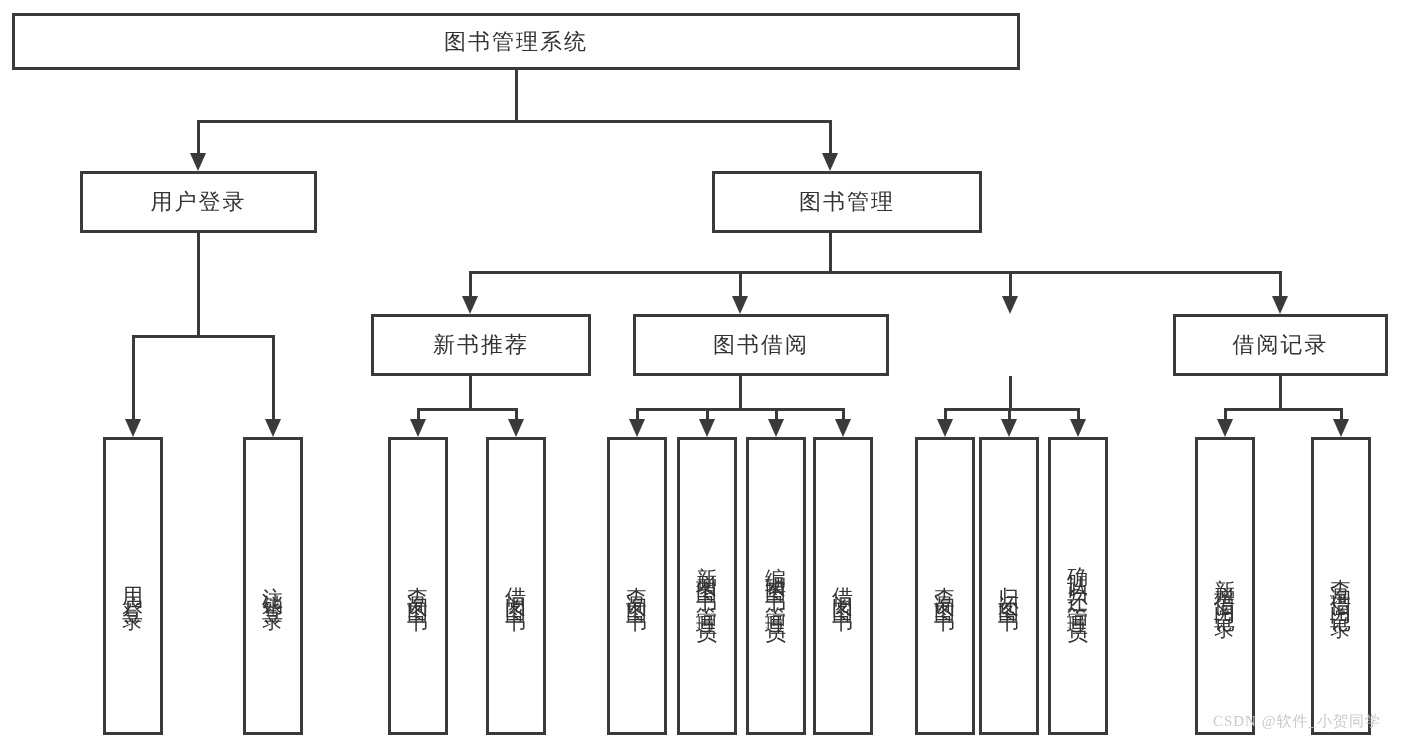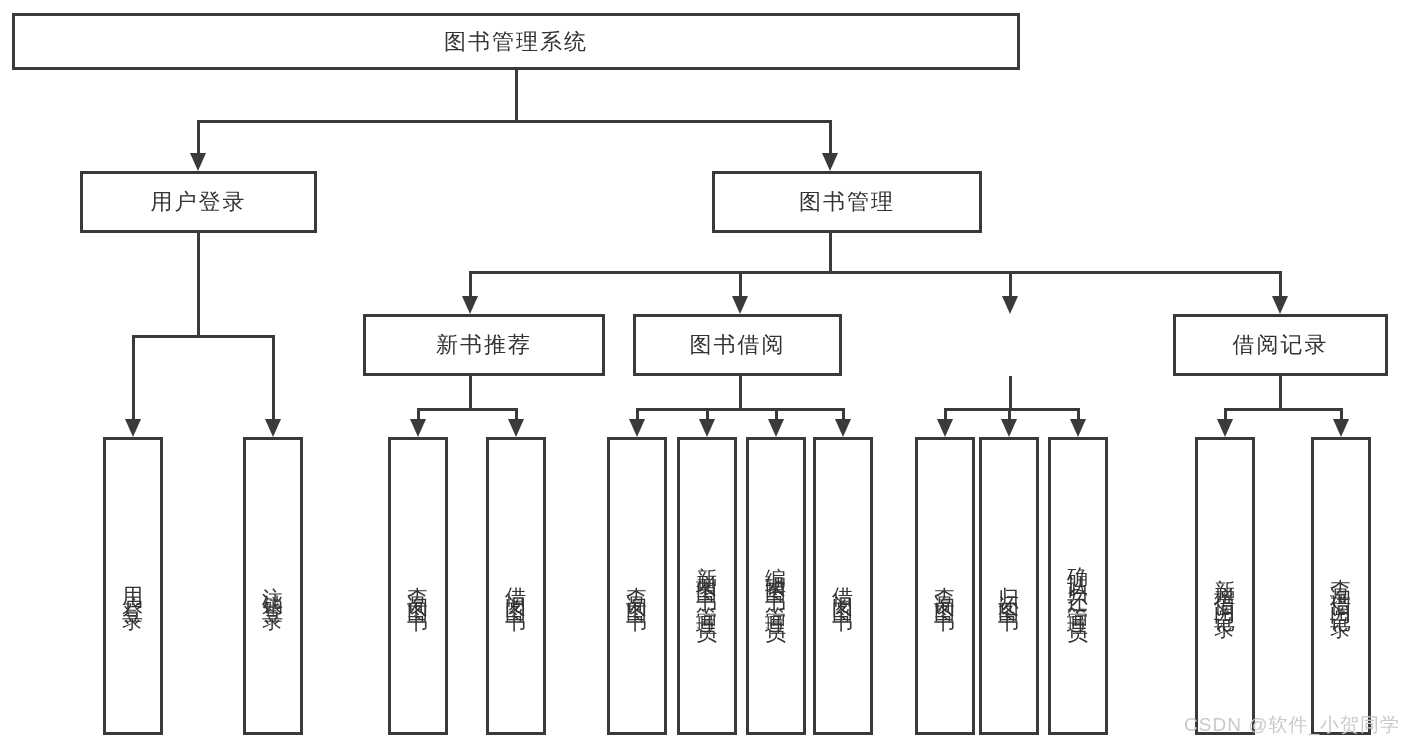"新书推荐" div.box { left: 363px -> 371px; width: 242px -> 220px }
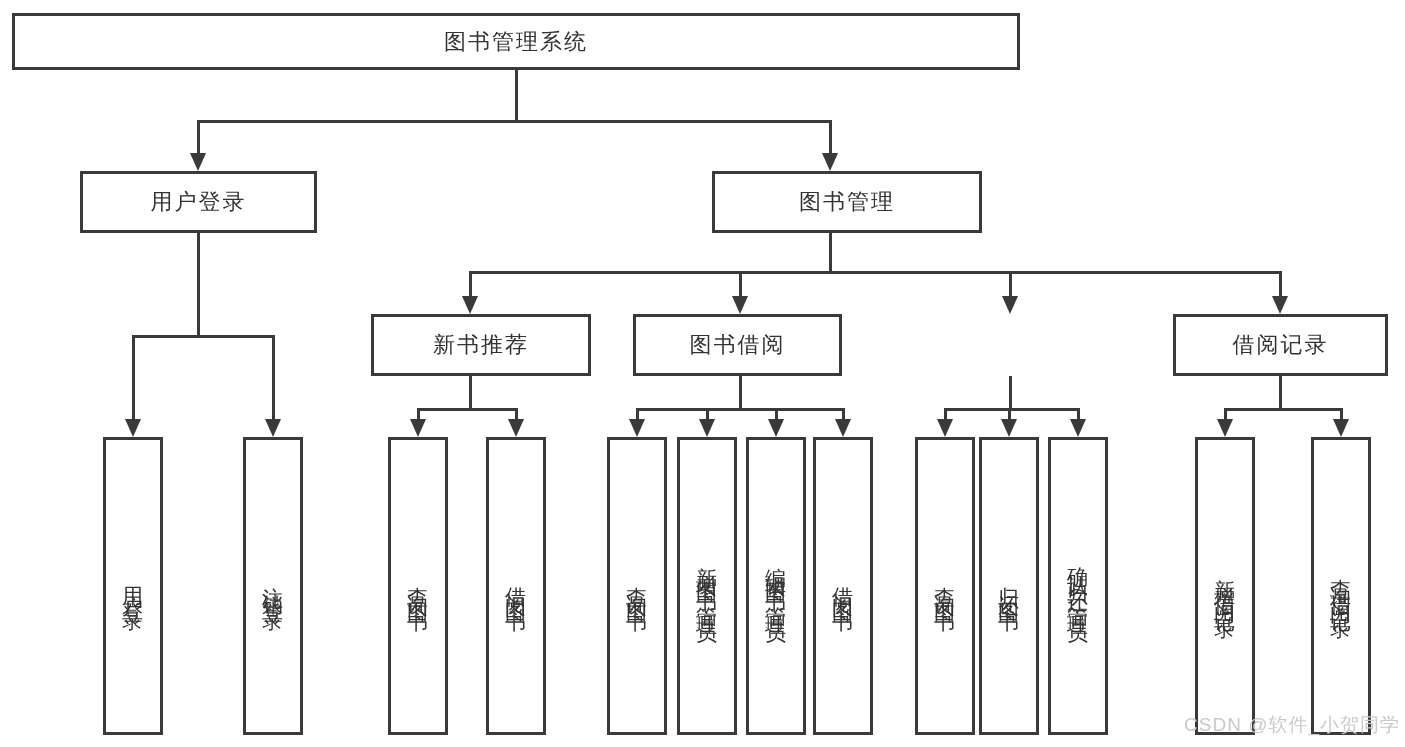"图书借阅" div.box { width: 209px -> 256px }
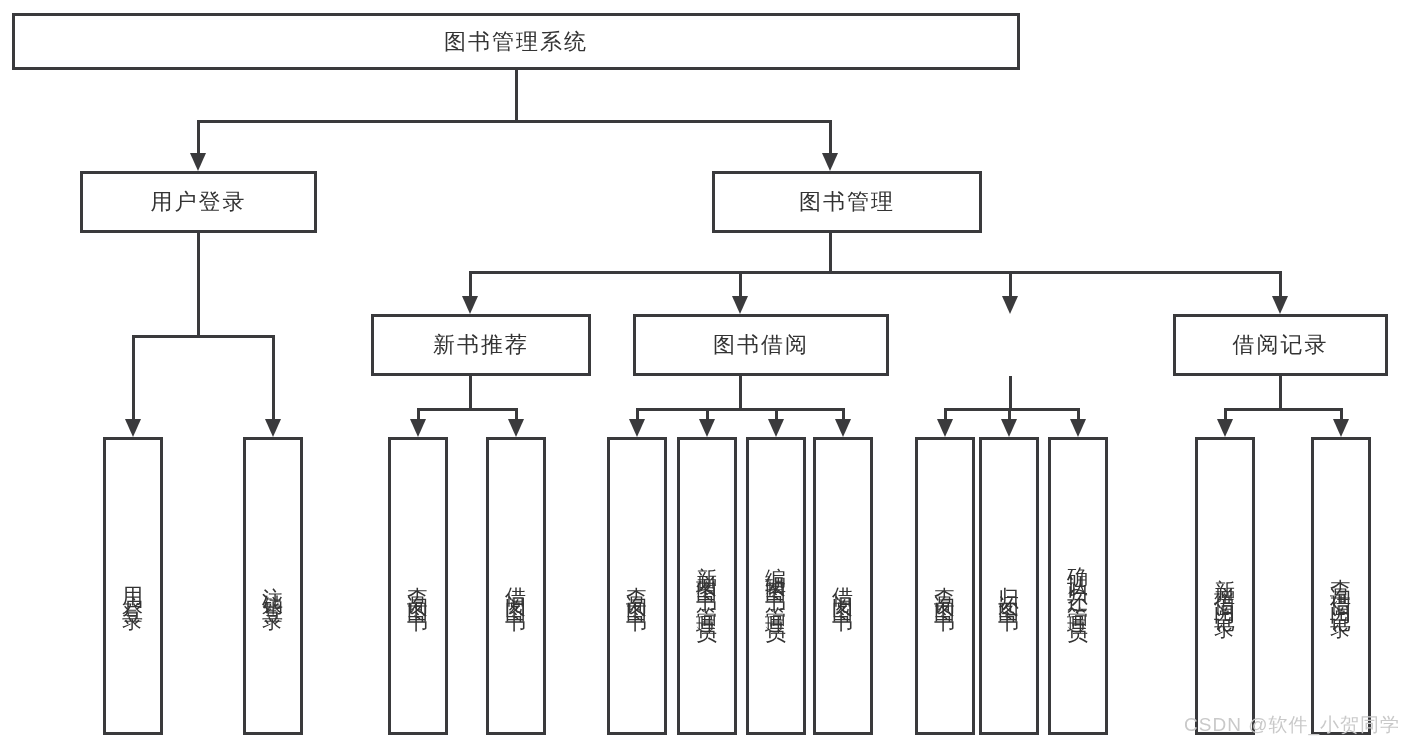"CSDN @软件_小贺同学" .watermark { font-family: none -> Liberation Serif, serif; font-size: 19px -> 15px; right: 5px -> 24px }
